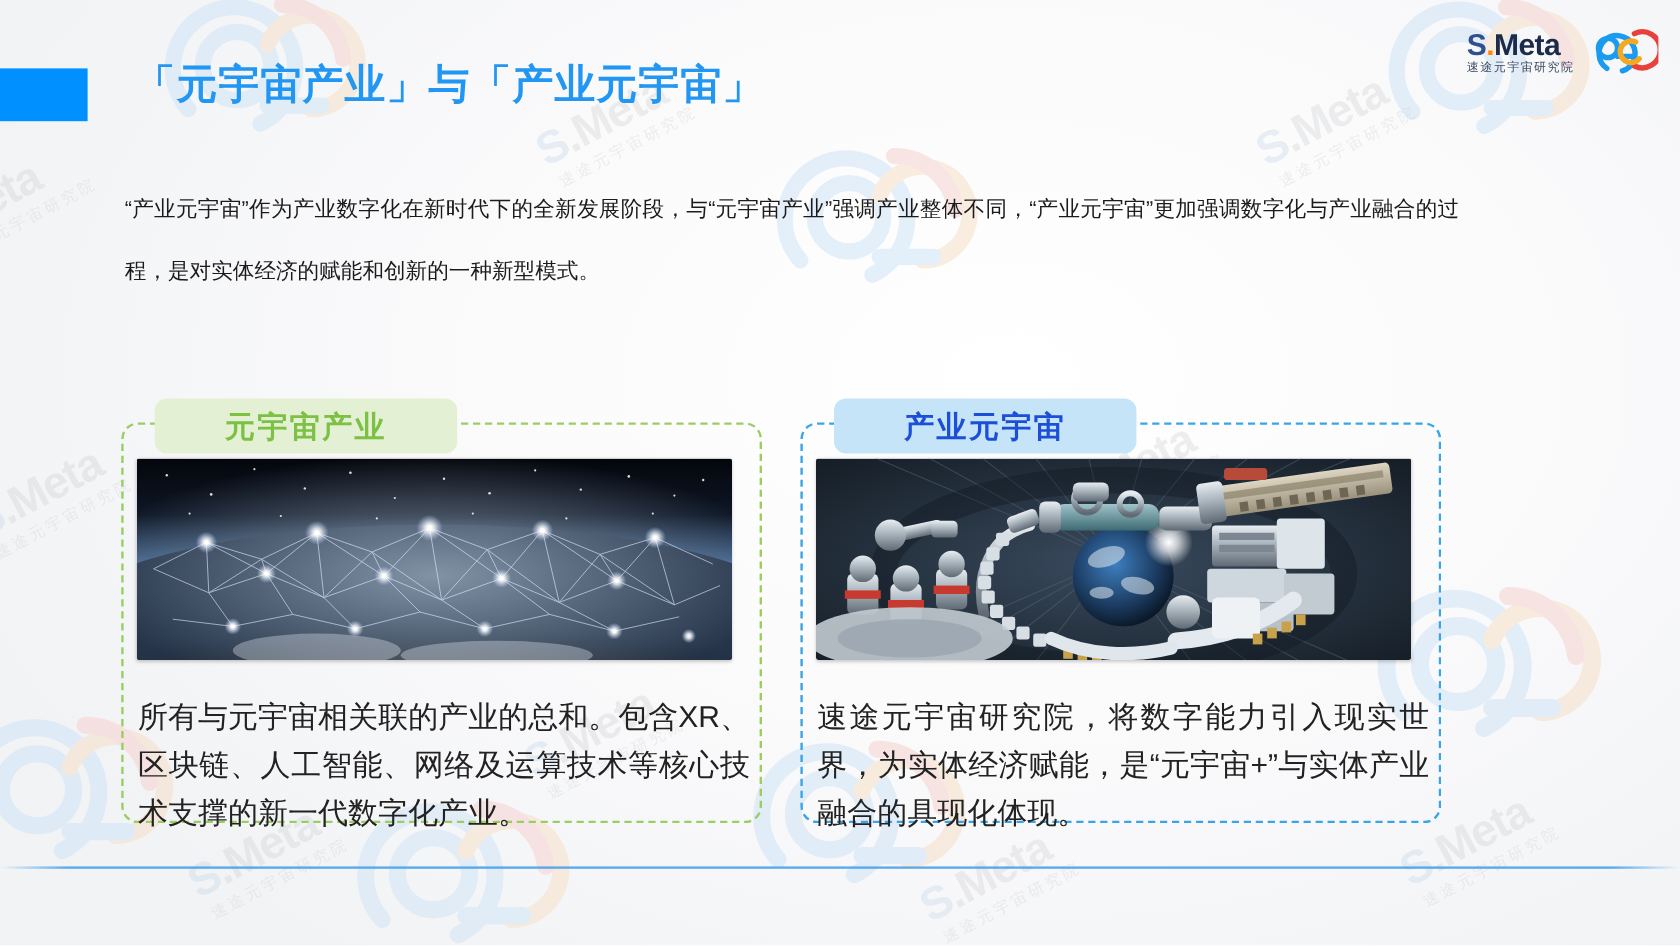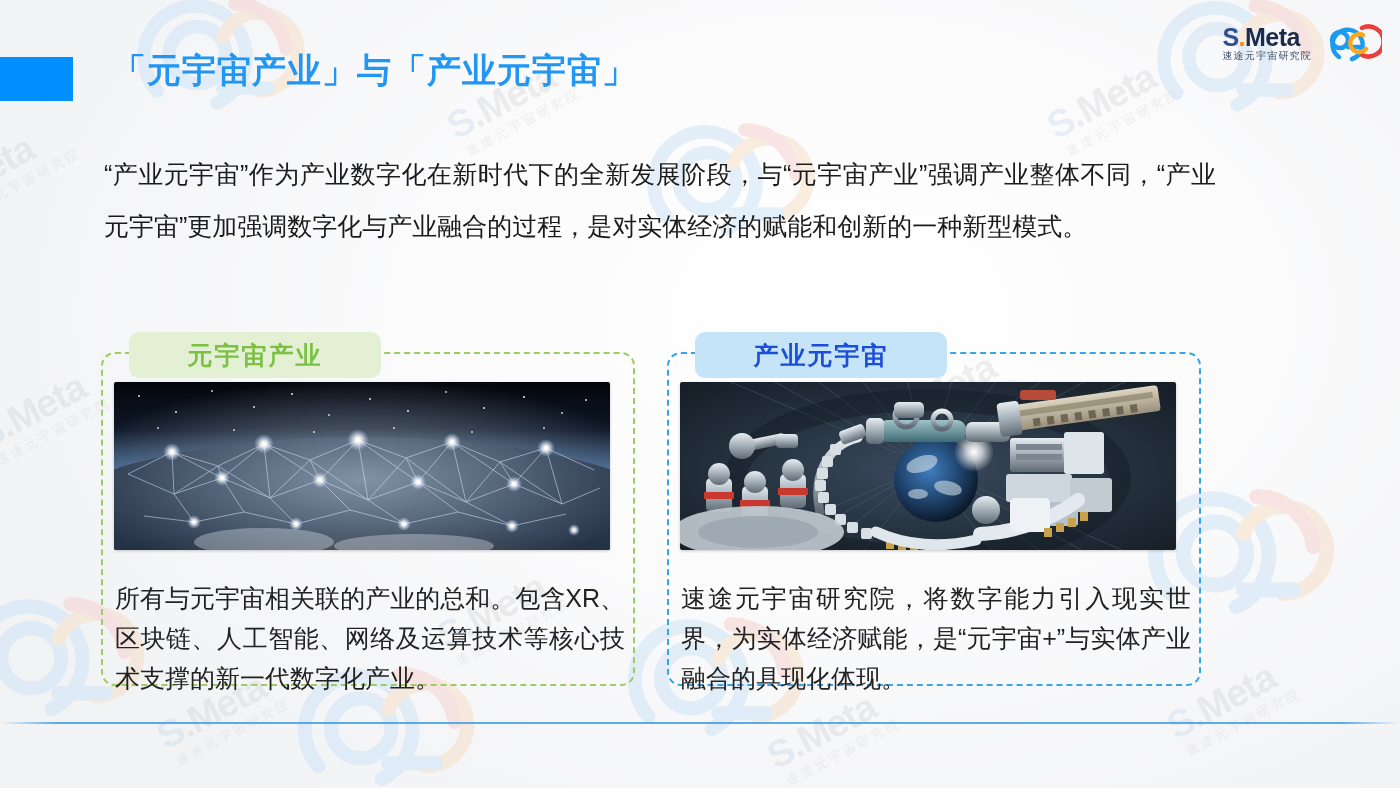"“产业元宇宙”作为产业数字化在新时代下的全新发展阶段，与“元宇宙产业”强调产业整" #intro { font-size: 25px -> 18px }
